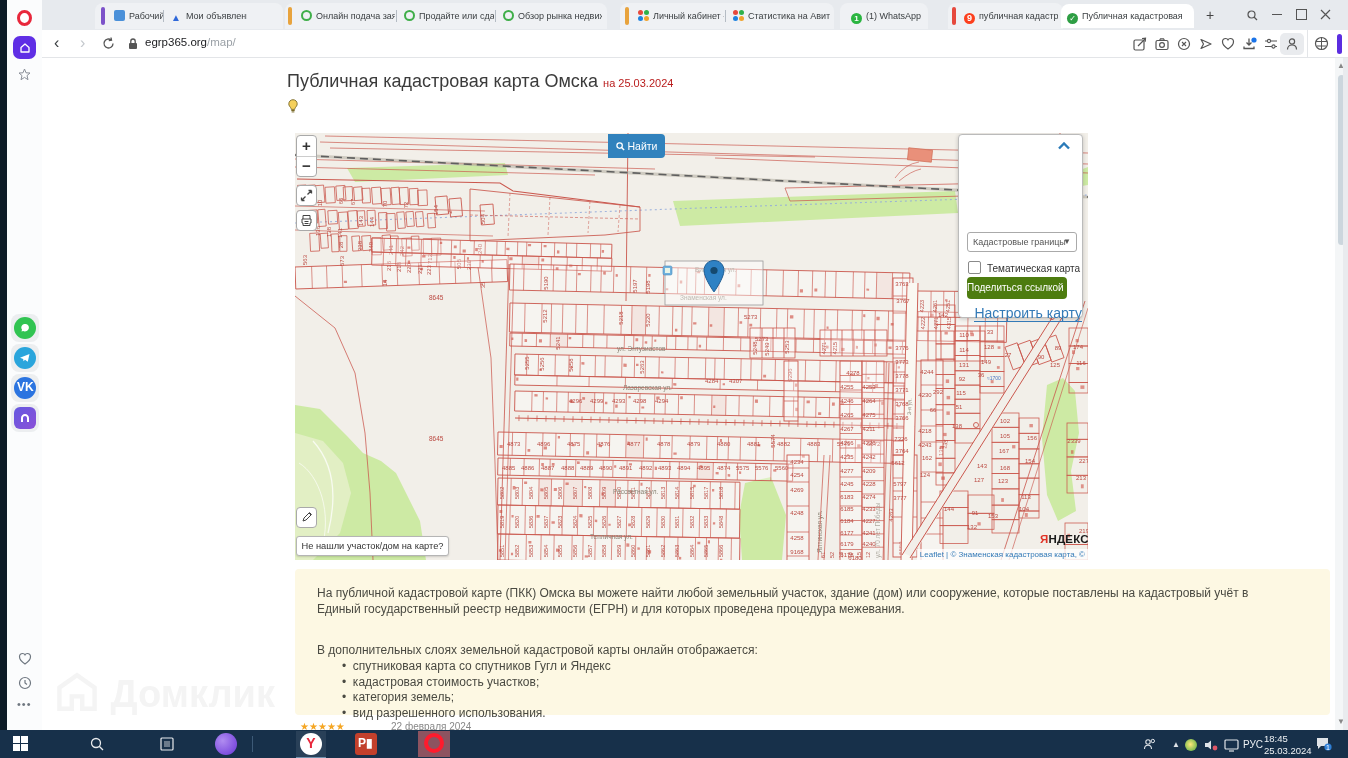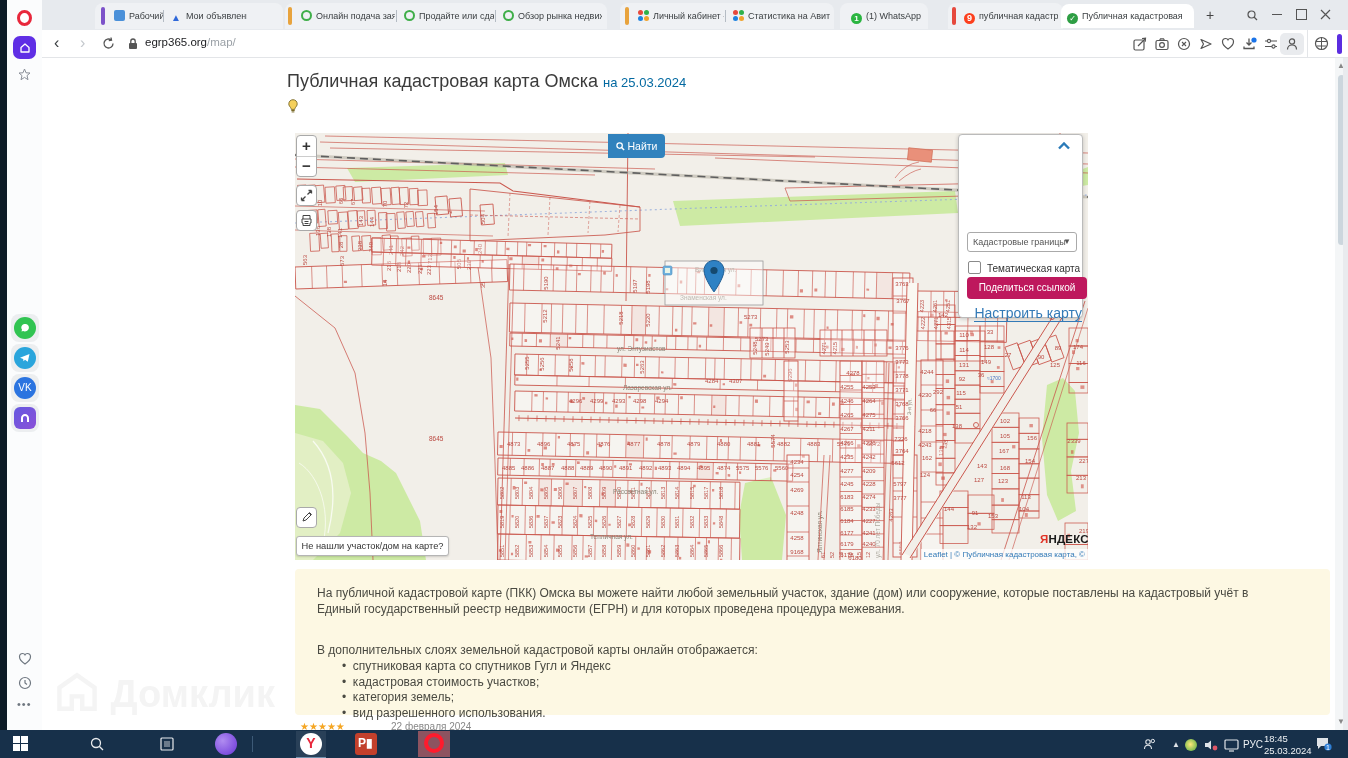"на 25.03.2024" span { color: #0369a1 -> #b91c1c; font-size: 13px -> 11px }
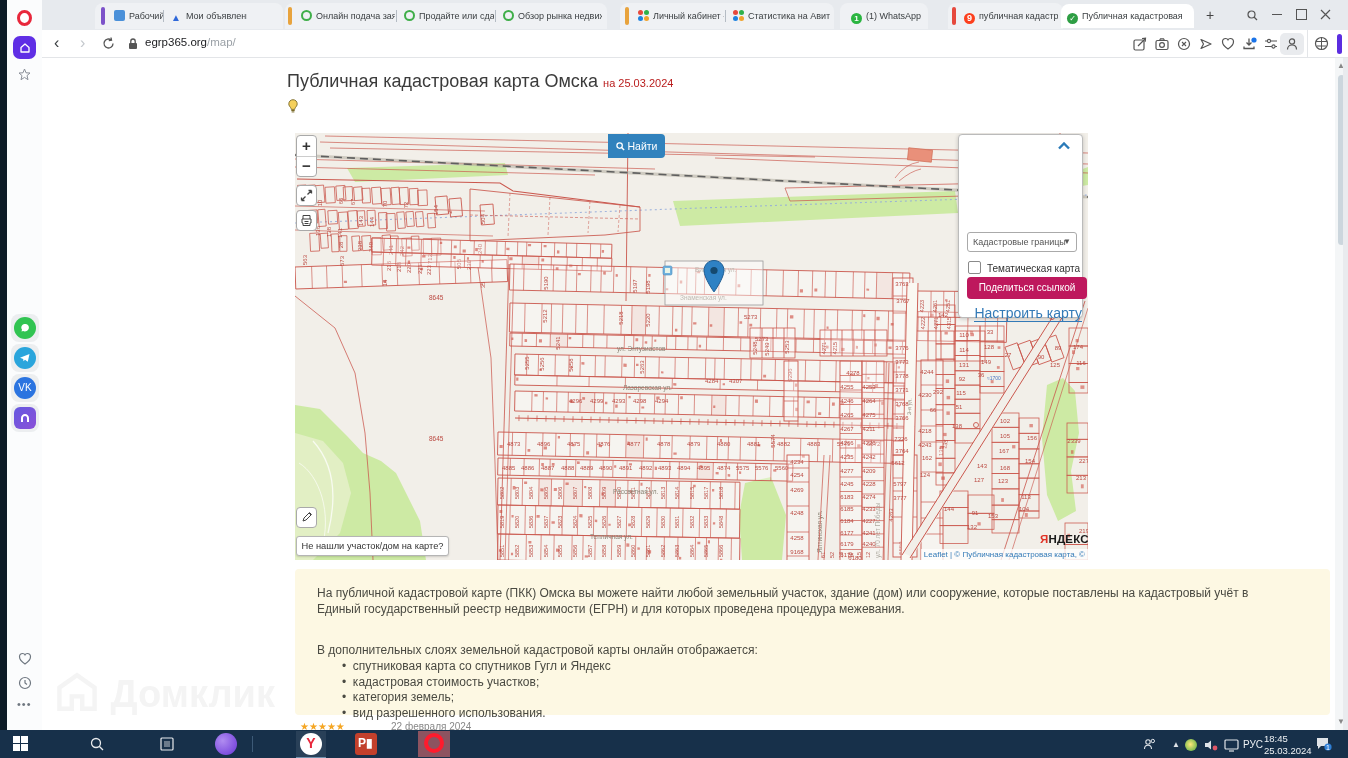"Поделиться ссылкой" div { background: #be185d -> #4d7c0f; text-align: center -> left; width: 120px -> 100px }
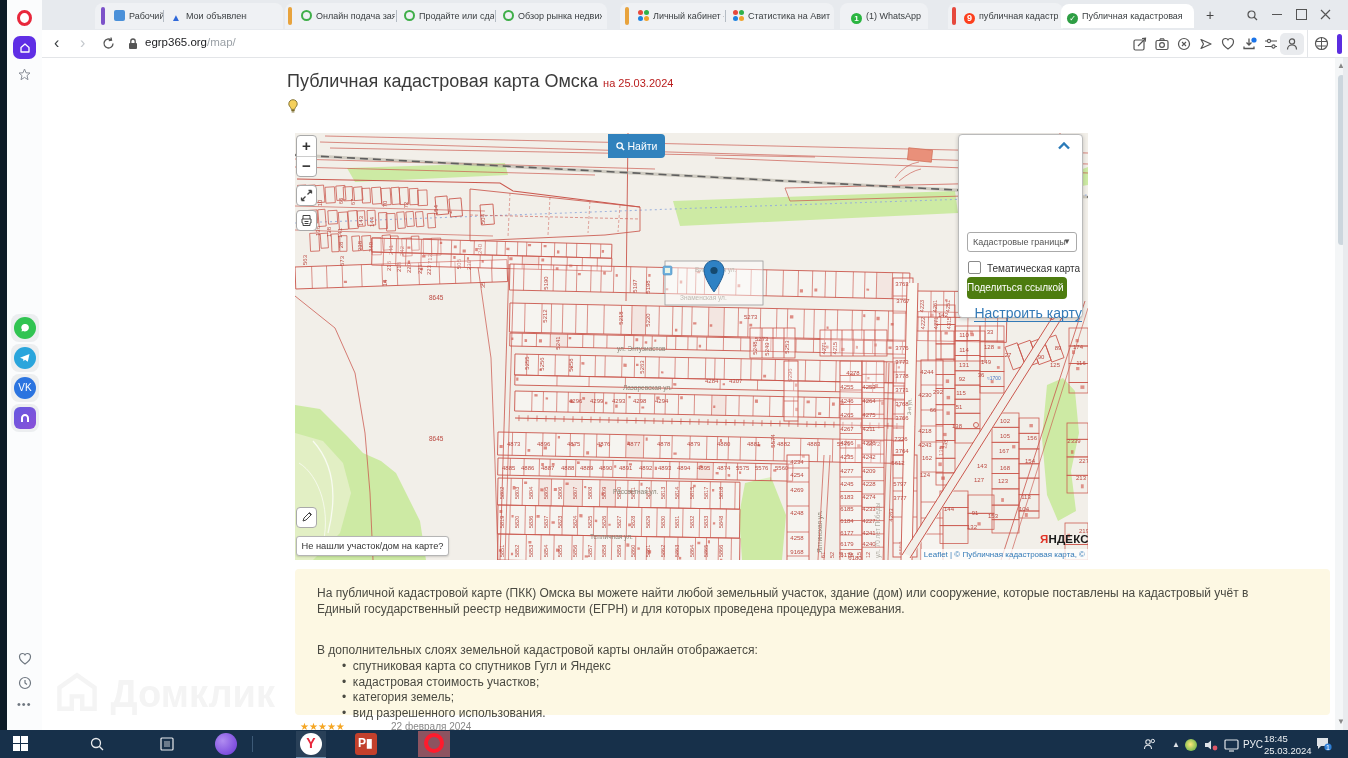"VK" div { font-size: 10px -> 12px; font-weight: normal -> bold }
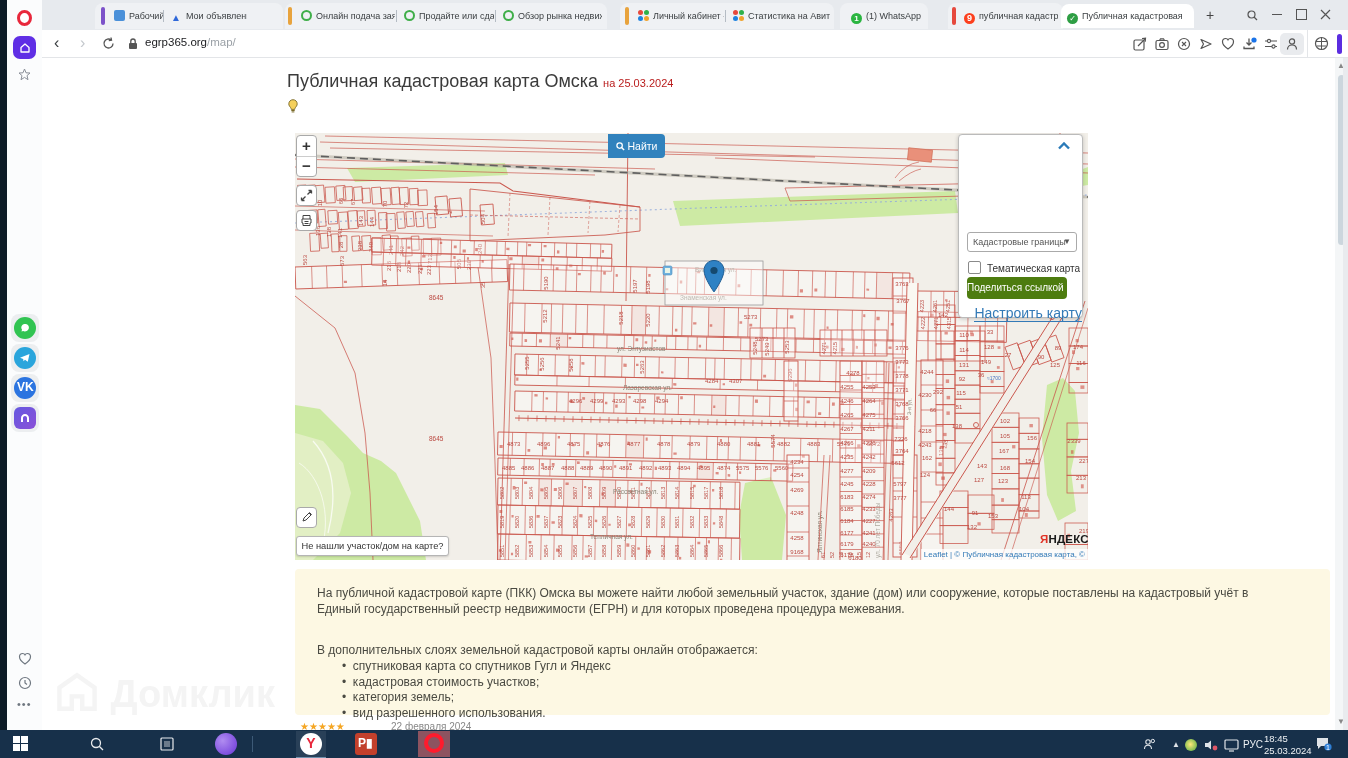"Leaflet | © Публичная кадастровая" div { text: Публичная -> Знаменская }
